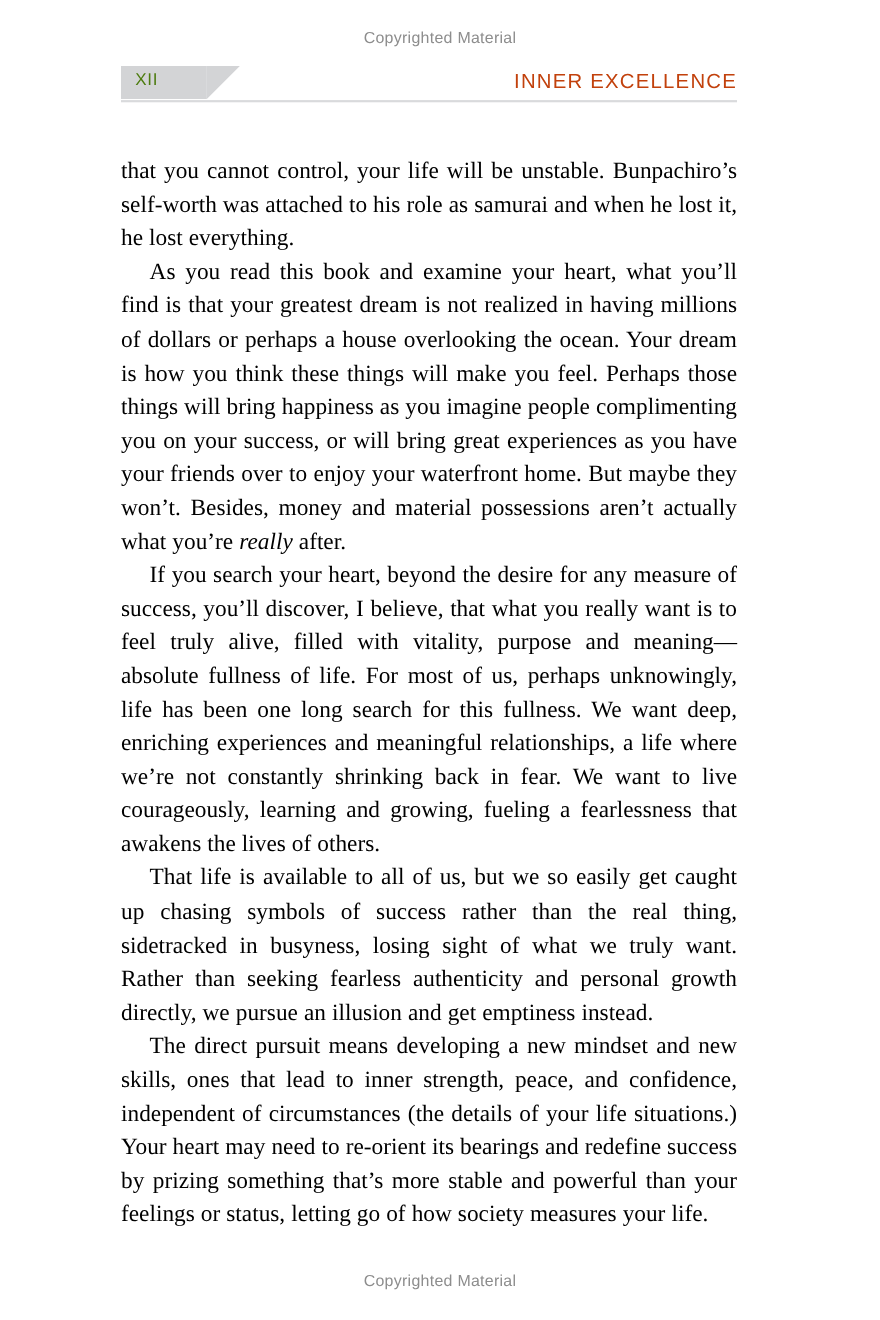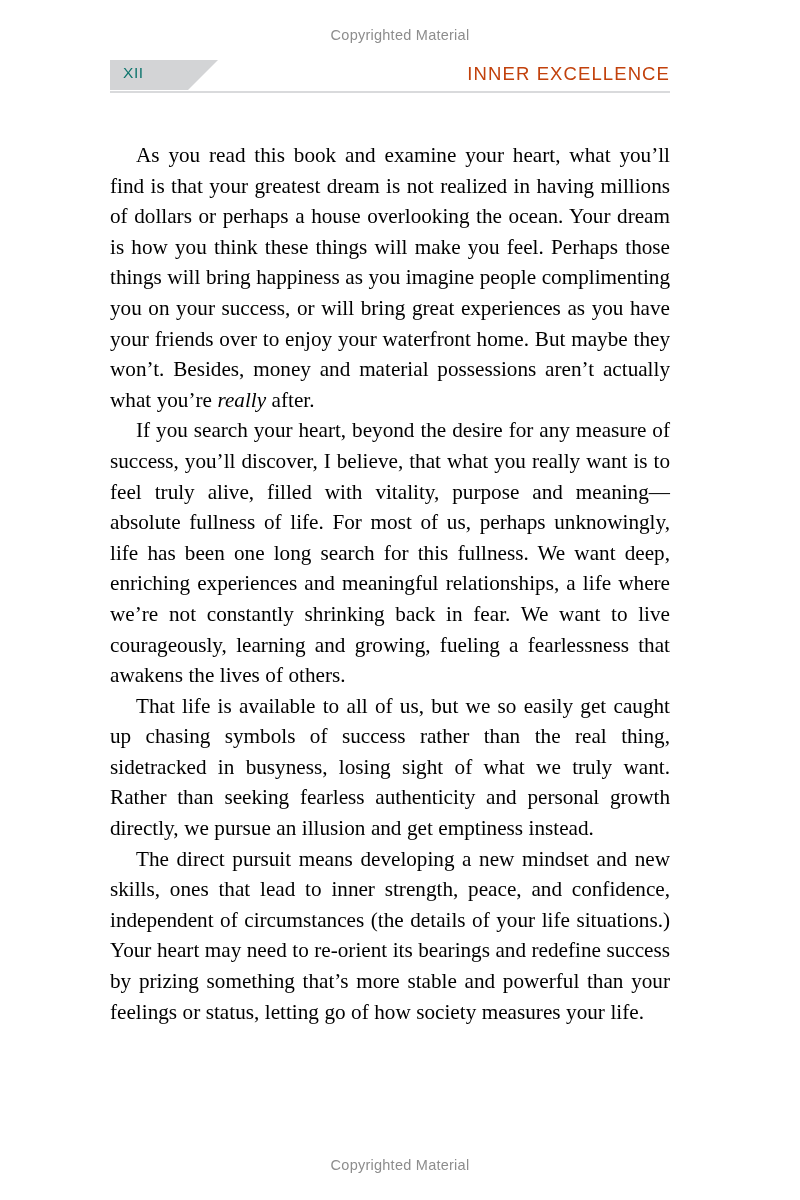"XII" .runhead-folio { color: #0f766e -> #4d7c0f }
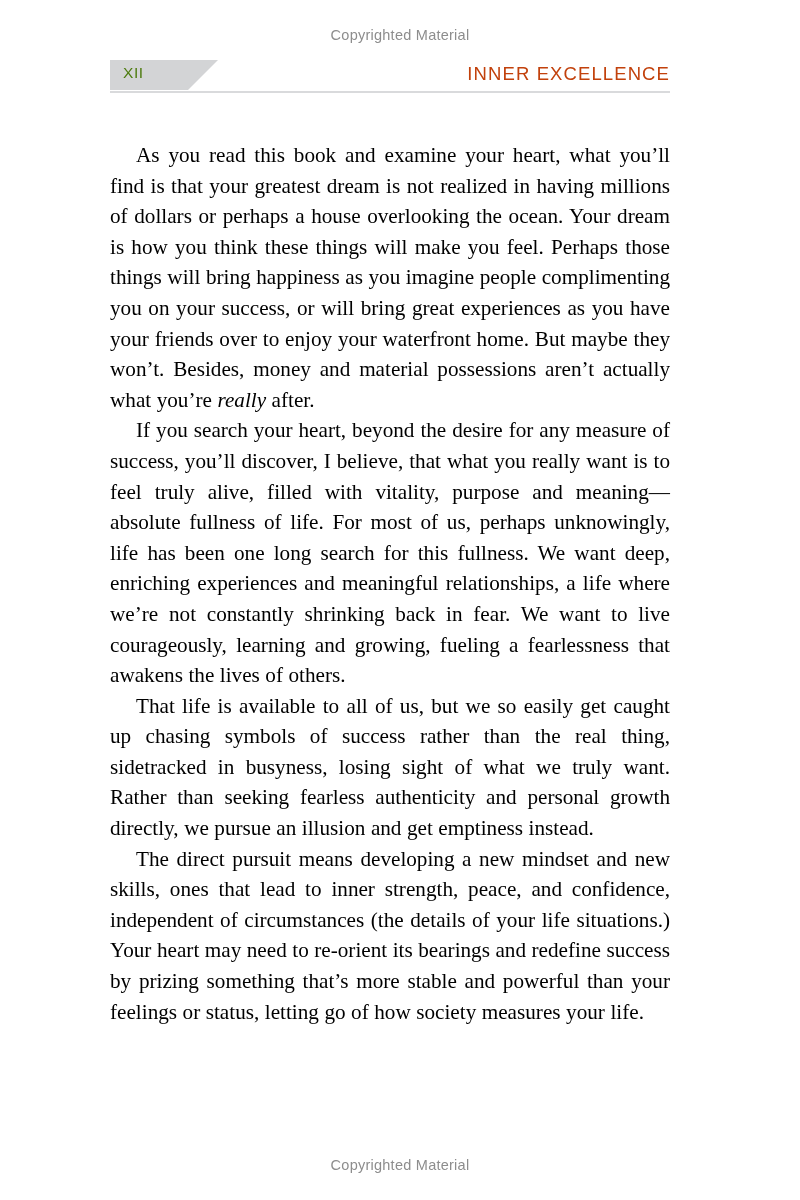"that you cannot control, your" p.para { html: none -> <p>that you cannot control, your life will be unstable. Bunpachiro’s self-worth was attached to his role as samurai and when he lost it, he lost everything.</p> }
